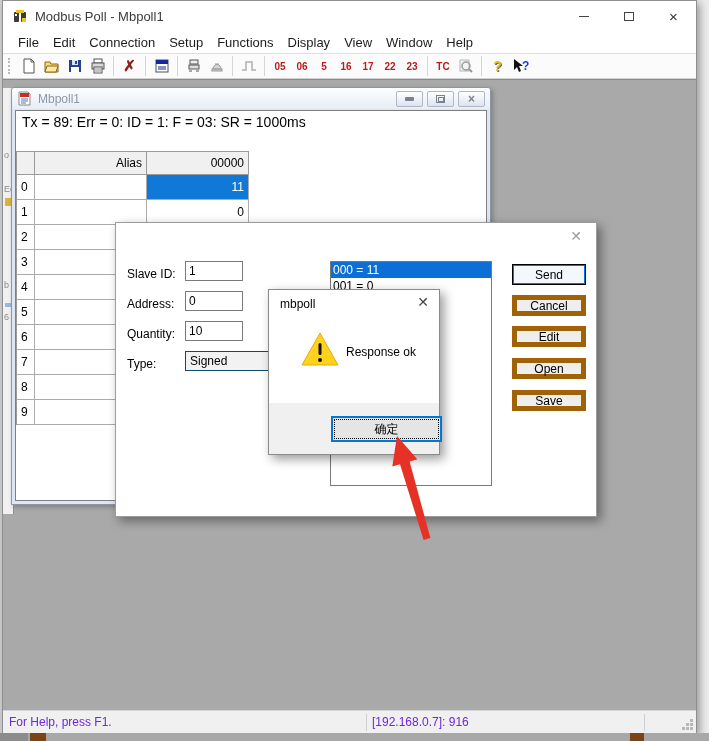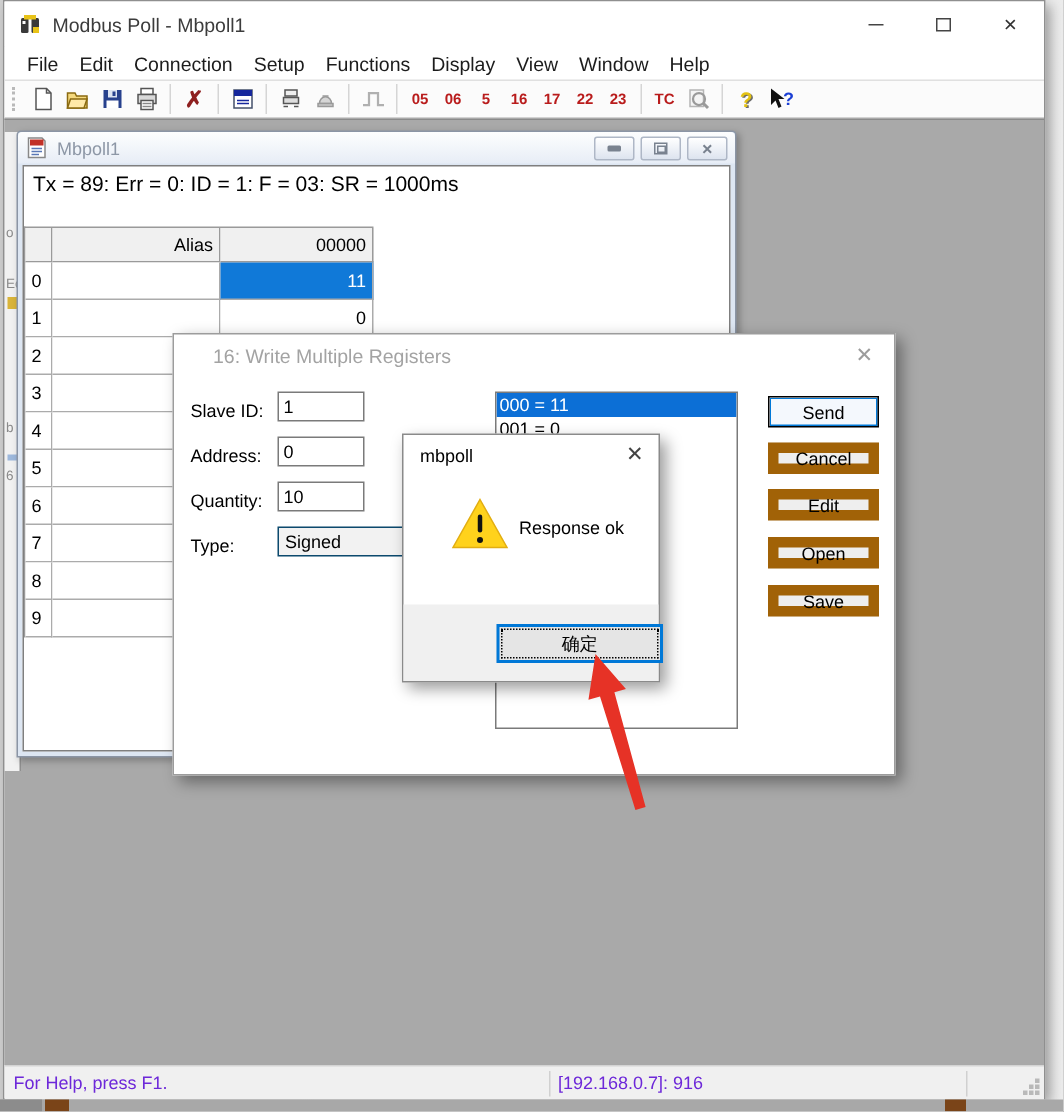"16: Write Multiple Registers" div.dlg-title { html: <div>16: Write Multiple Registers</div> -> none }
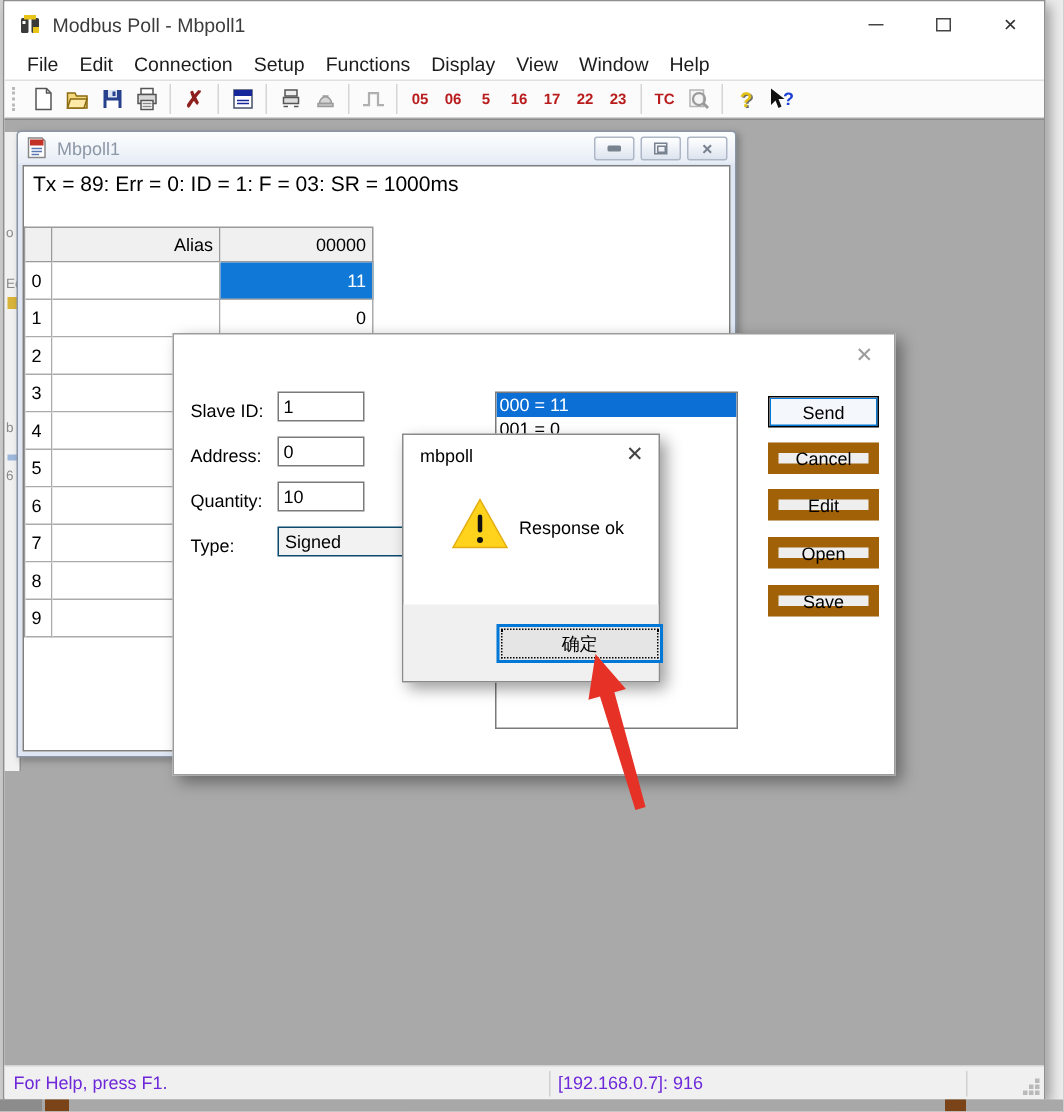"Cancel" .dlg-btn { border: 7px solid #a16207 -> 5px solid #a16207 }
